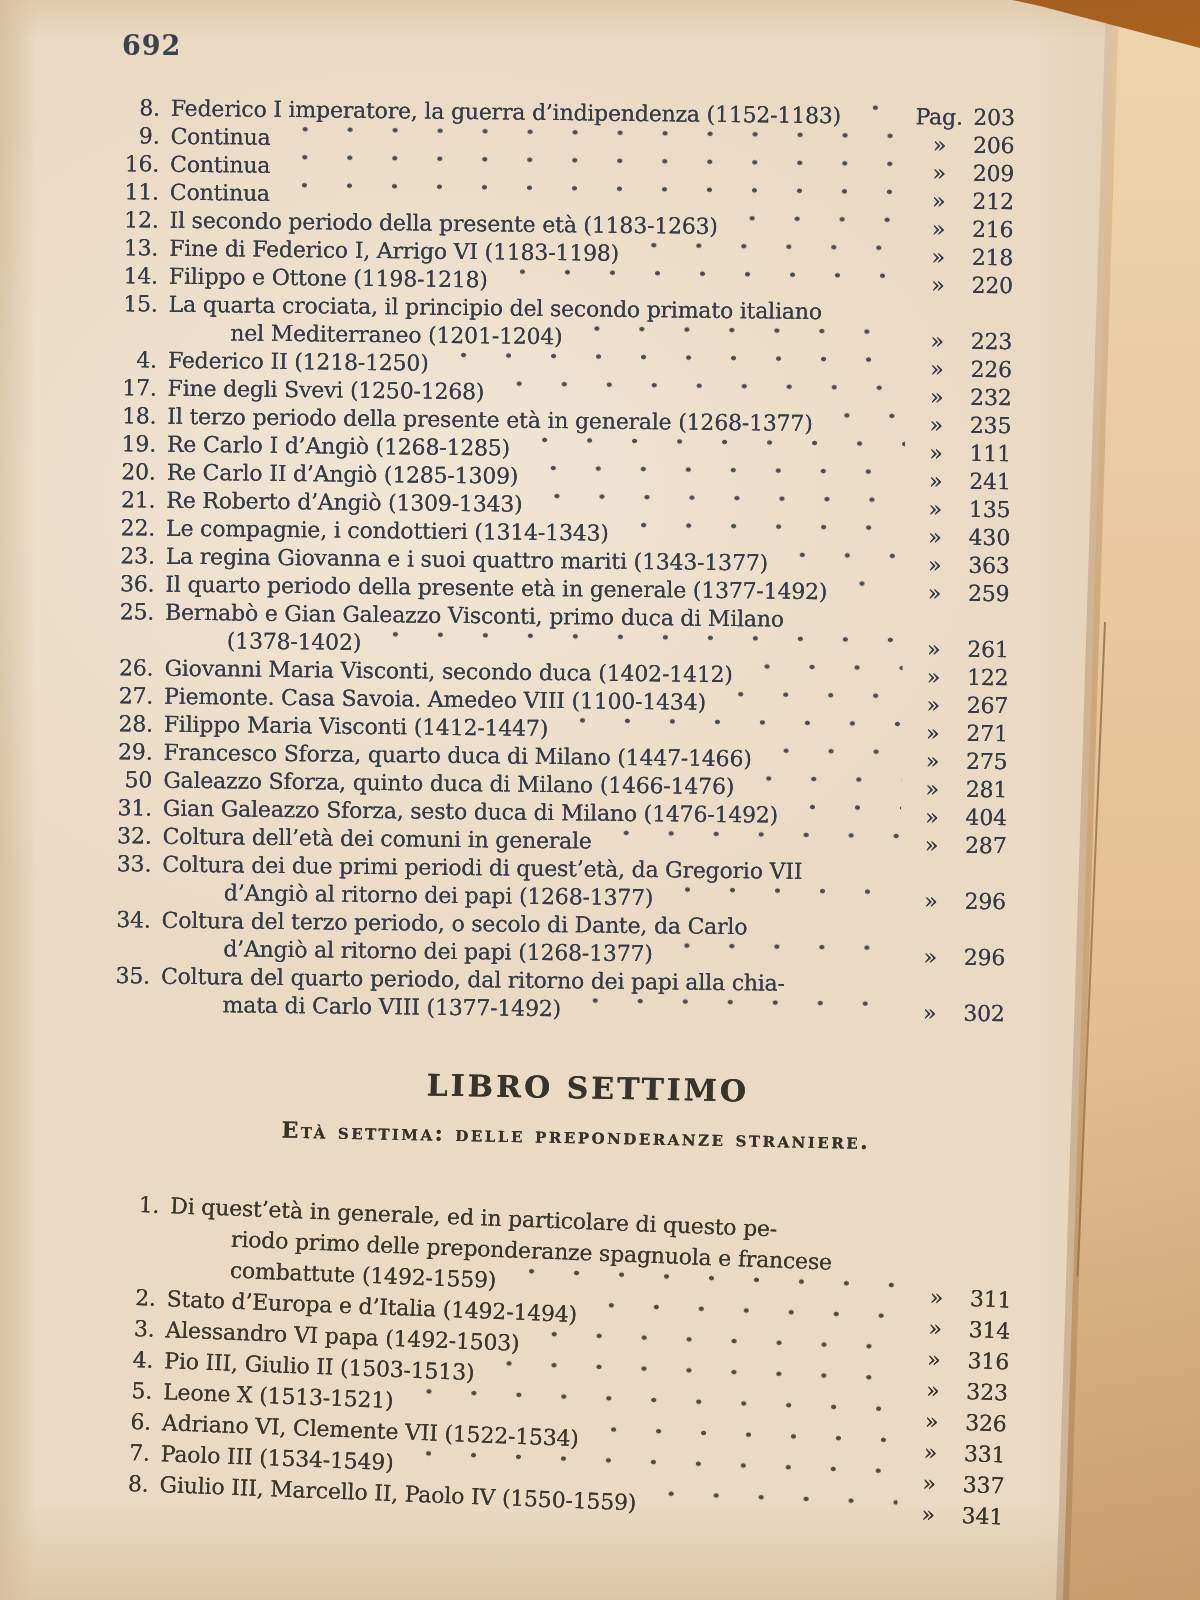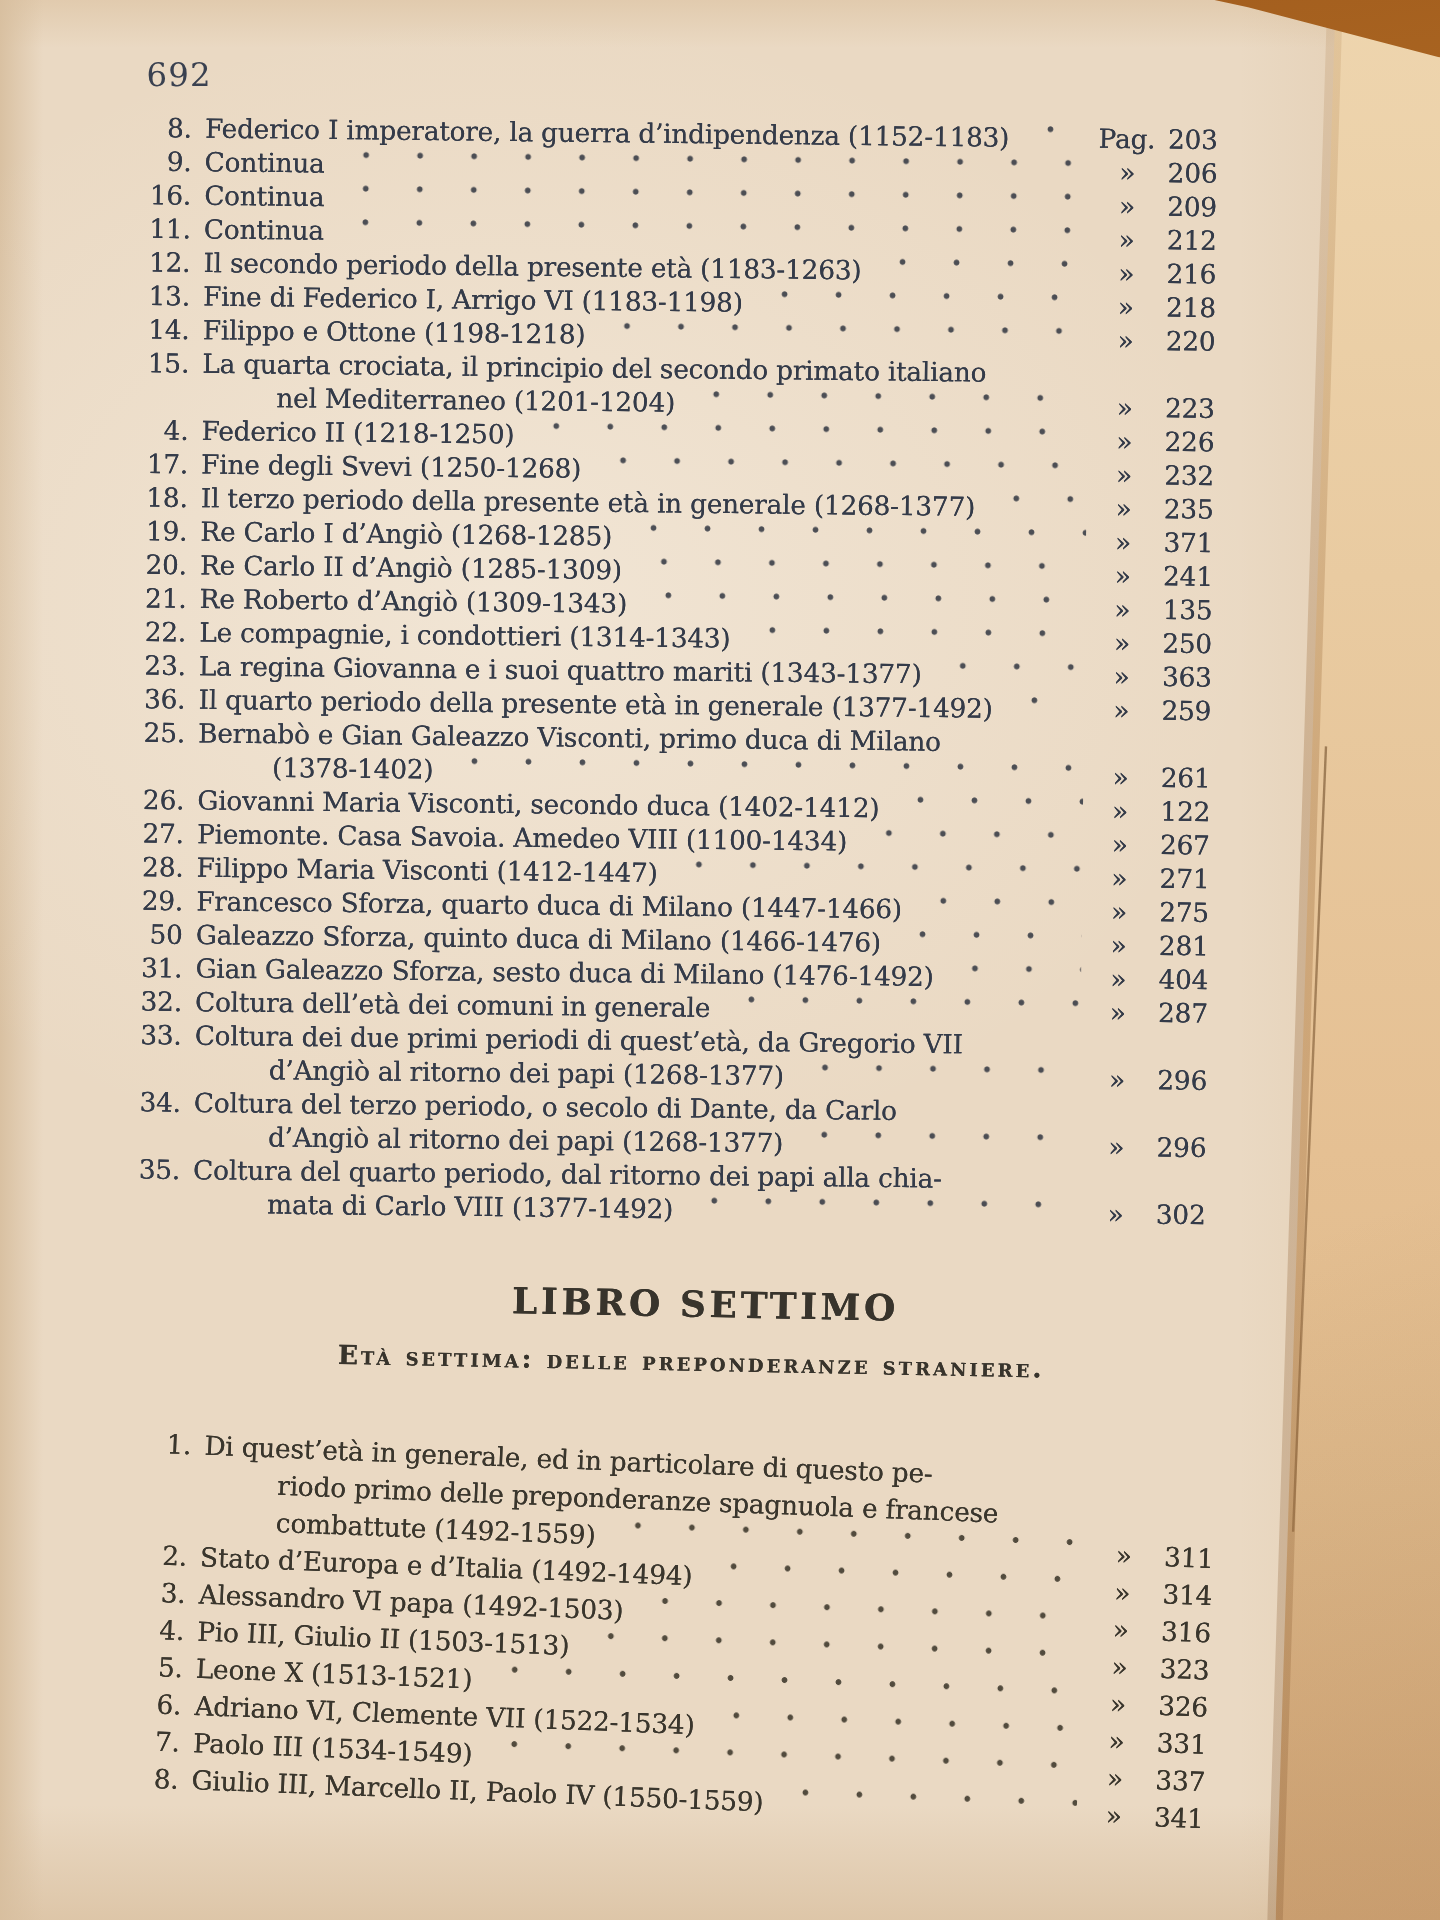"692" .folio { font-weight: normal -> bold; top: 48px -> 30px }
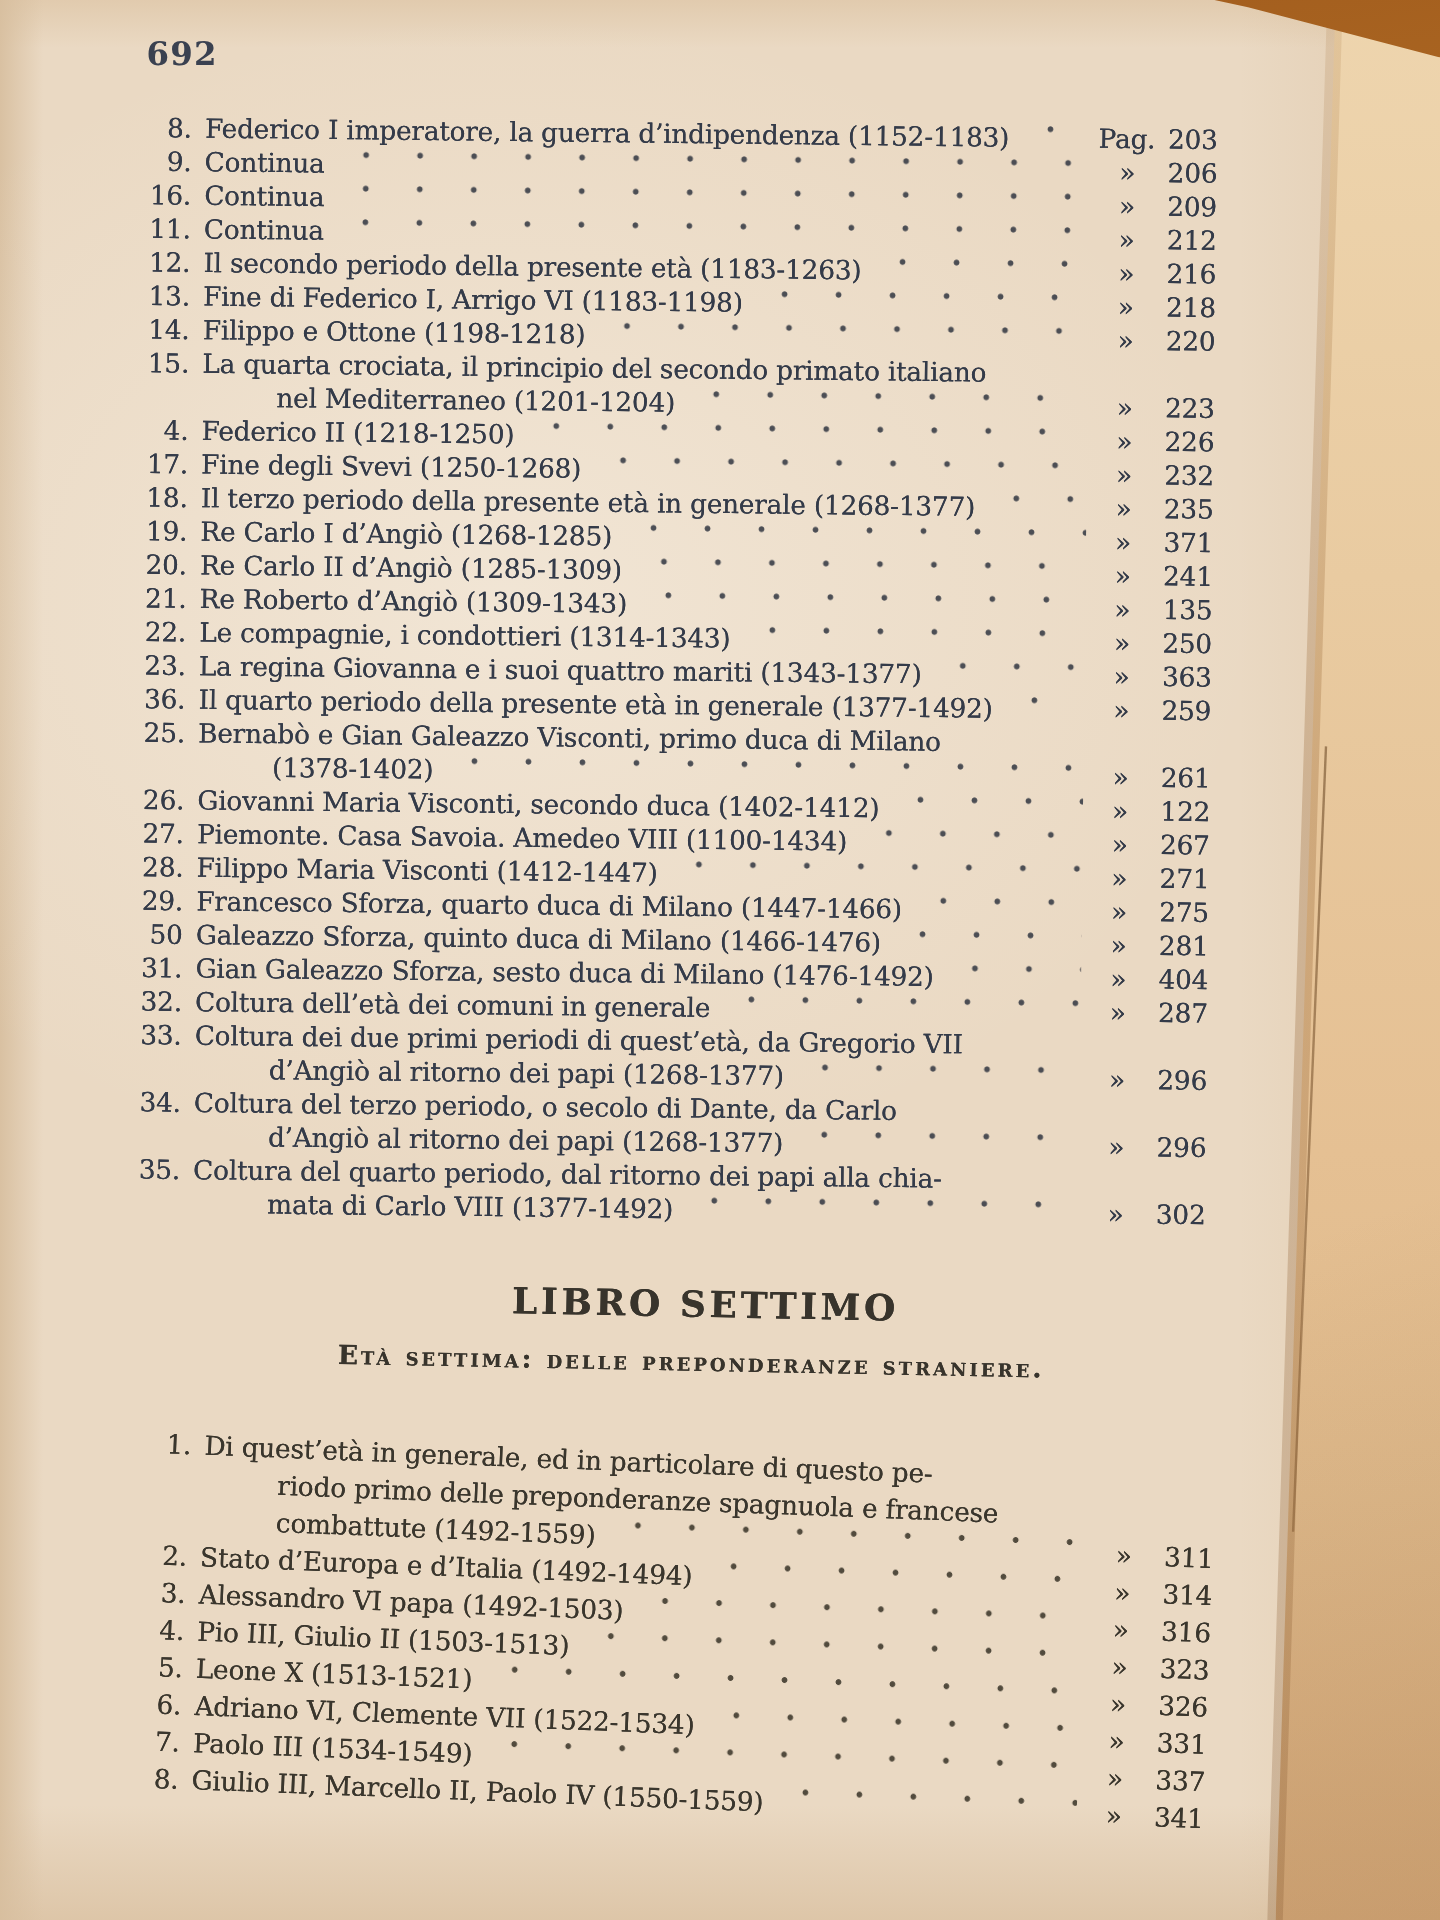"371" span.pnum { text: 371 -> 111 }
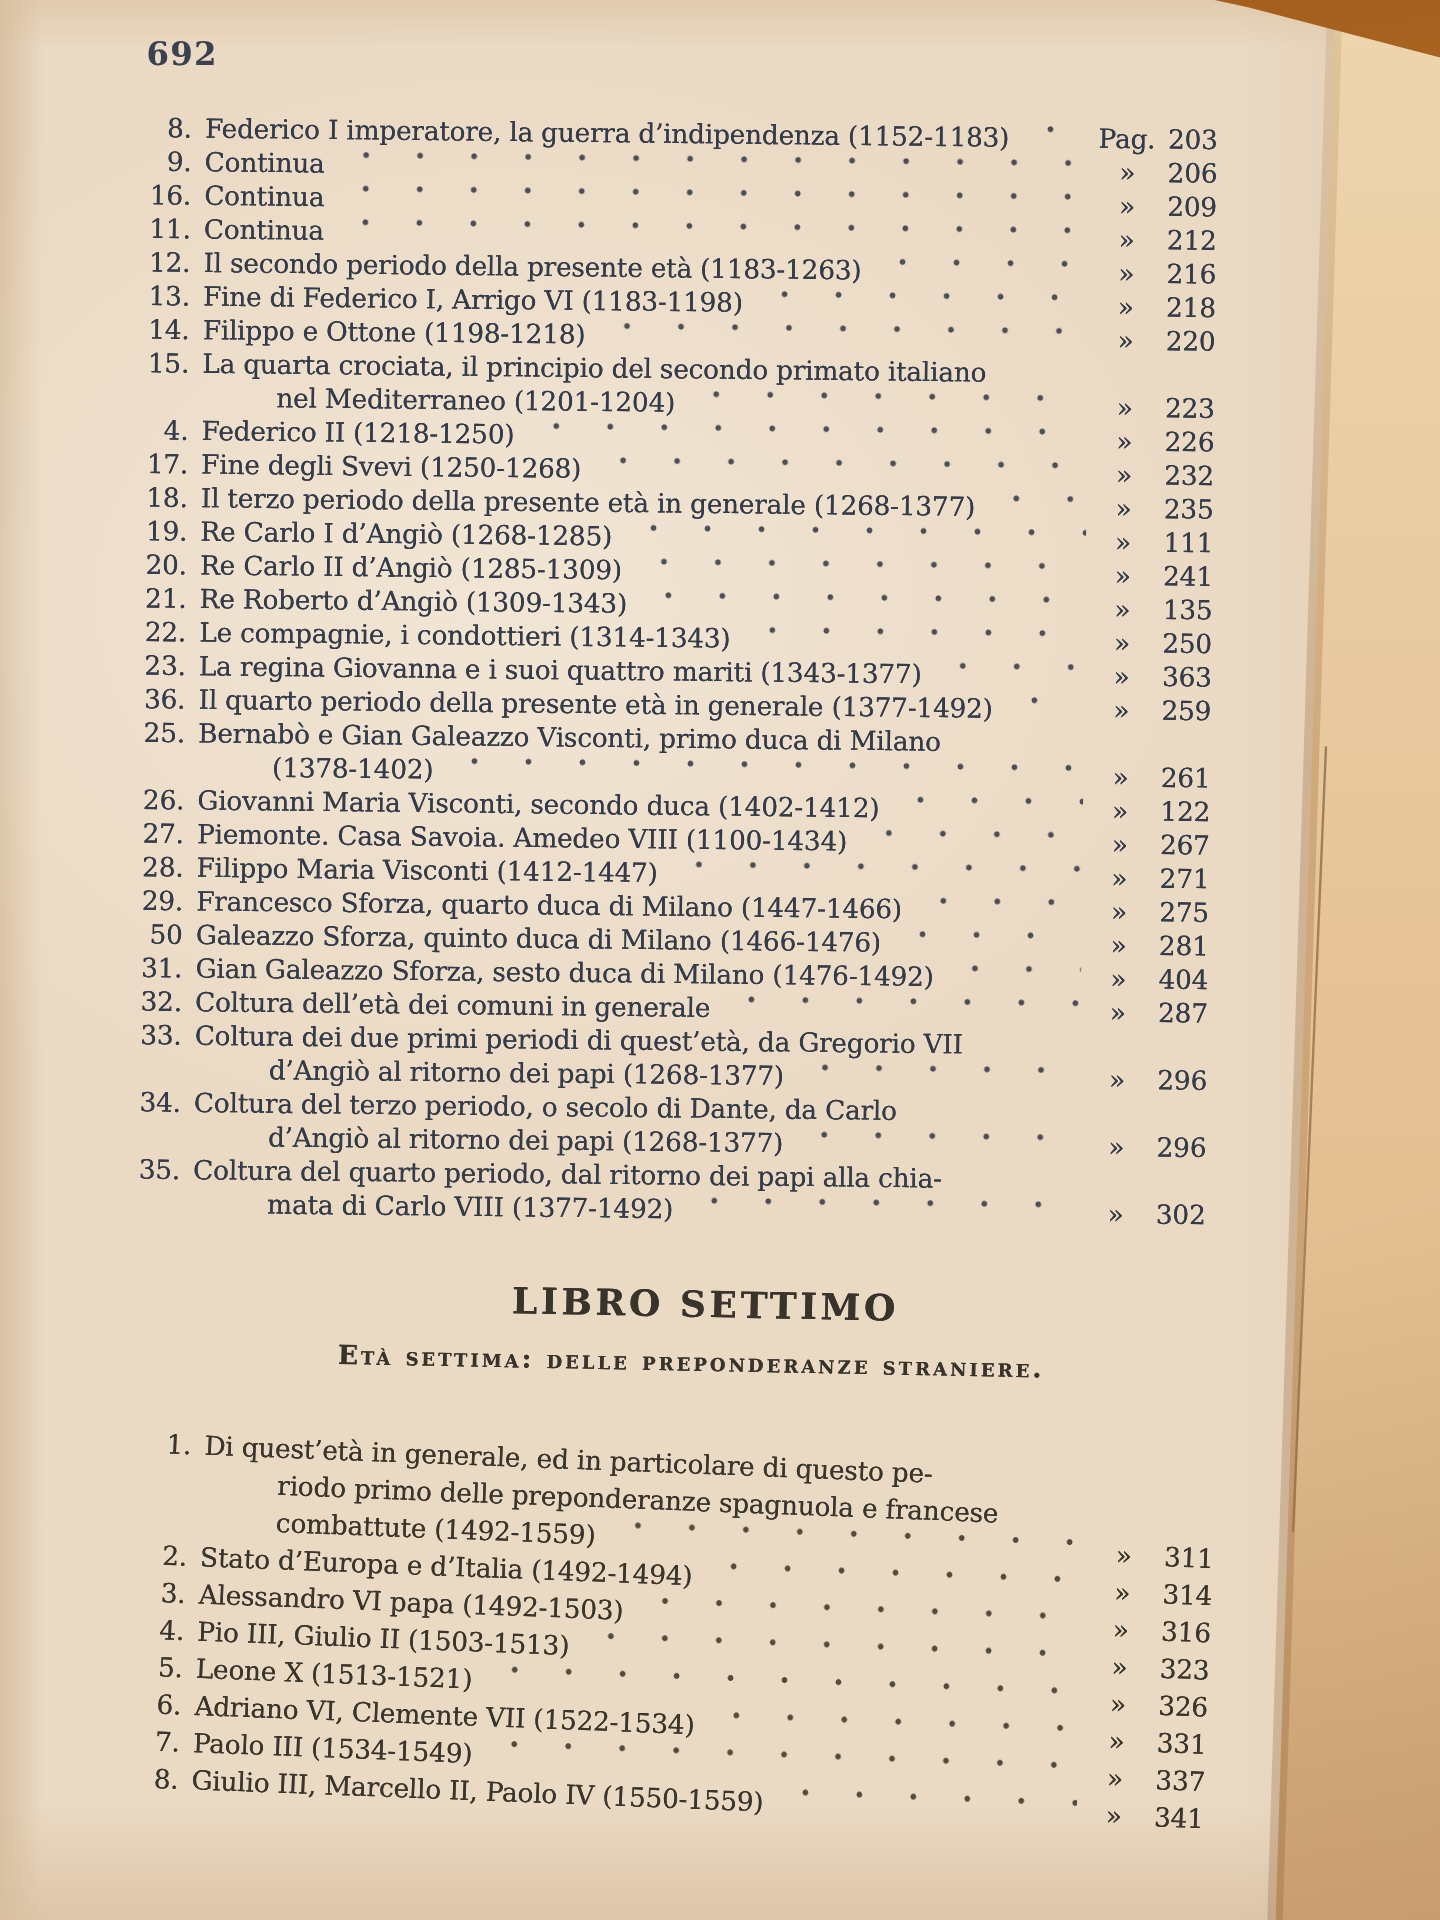"250" span.pnum { text: 250 -> 430 }
